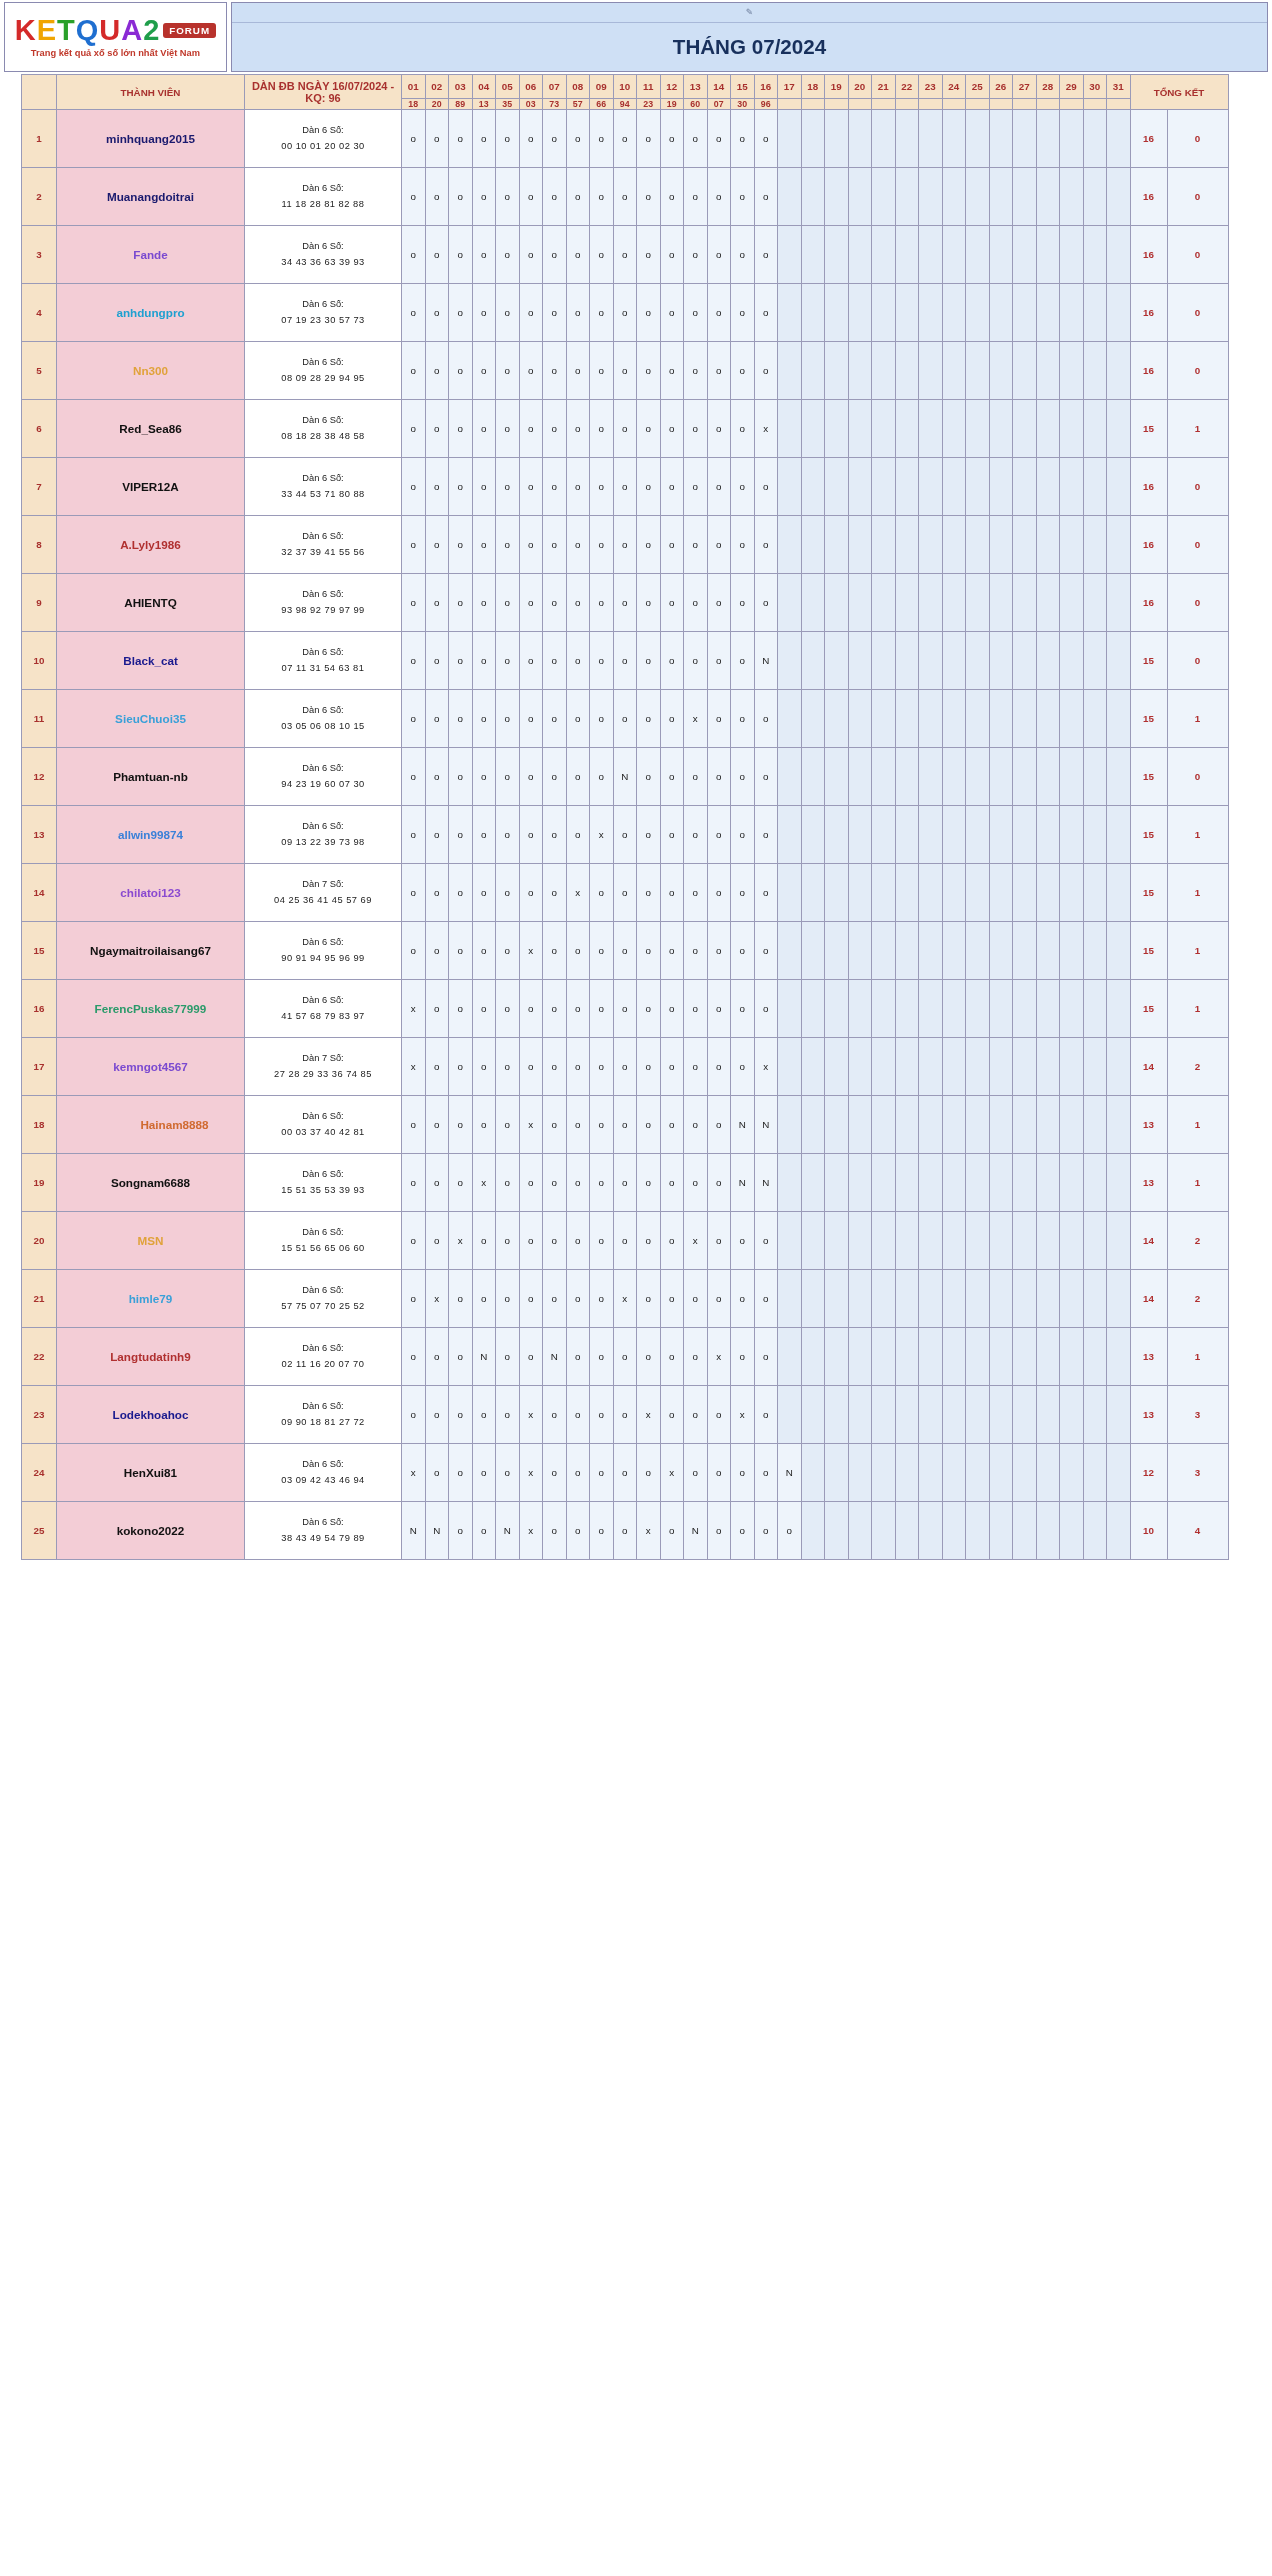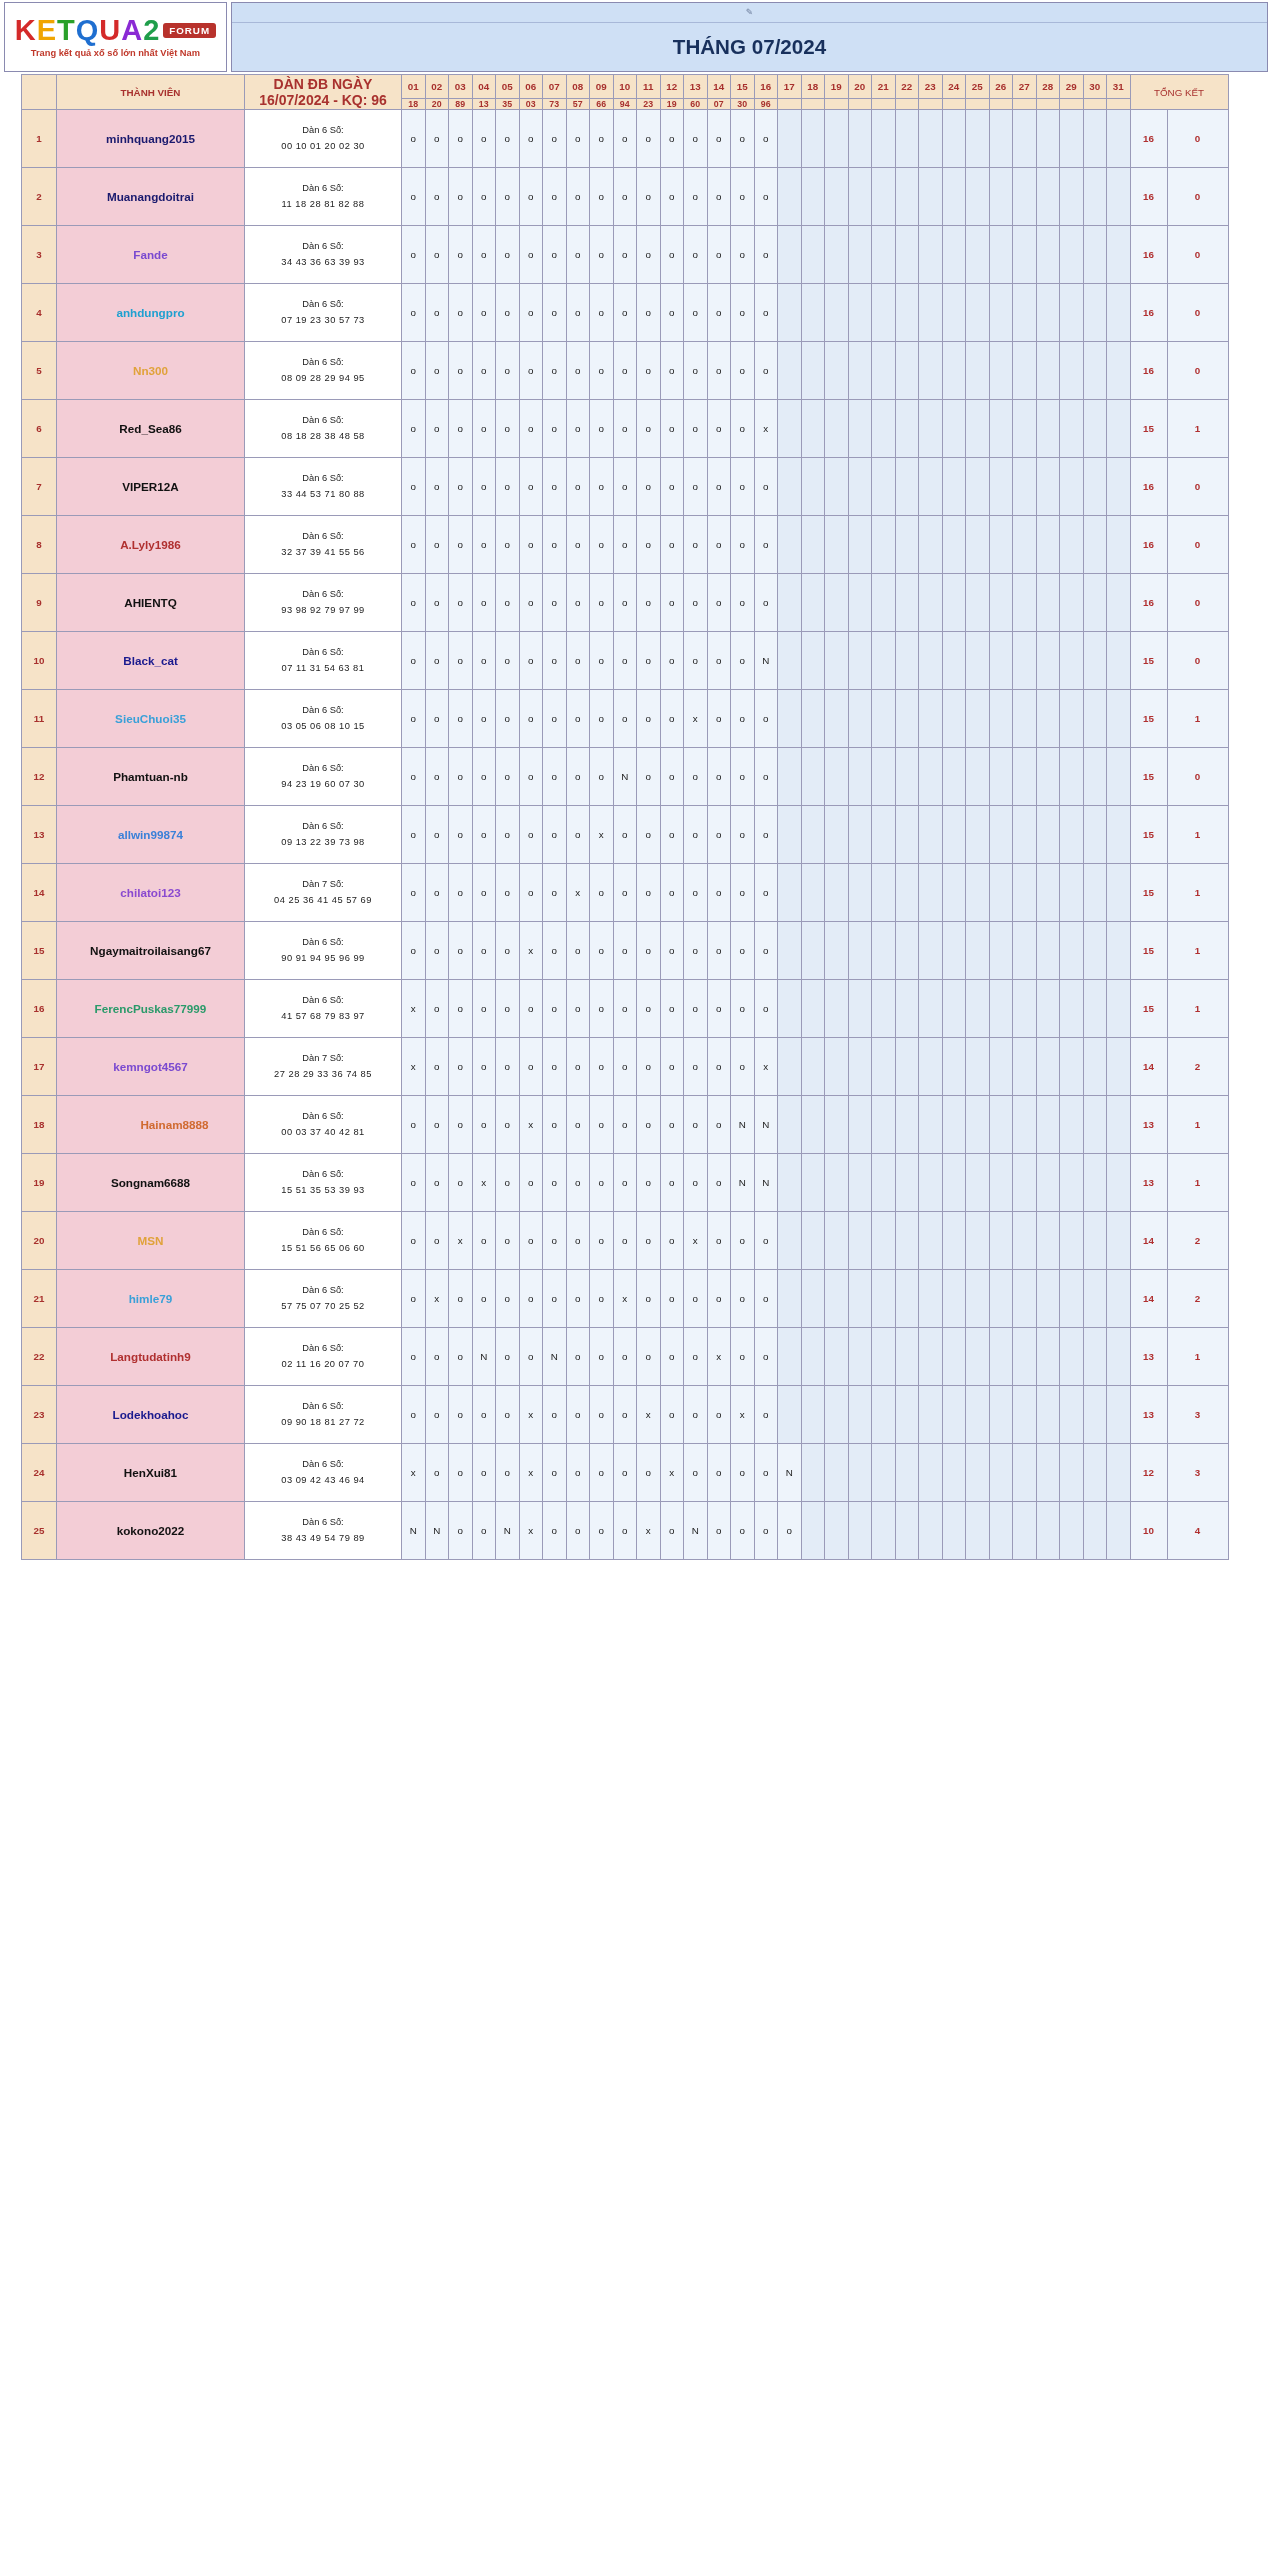"DÀN ĐB NGÀY 16/07/2024 -" th.dan-head { font-size: 14px -> 11px }
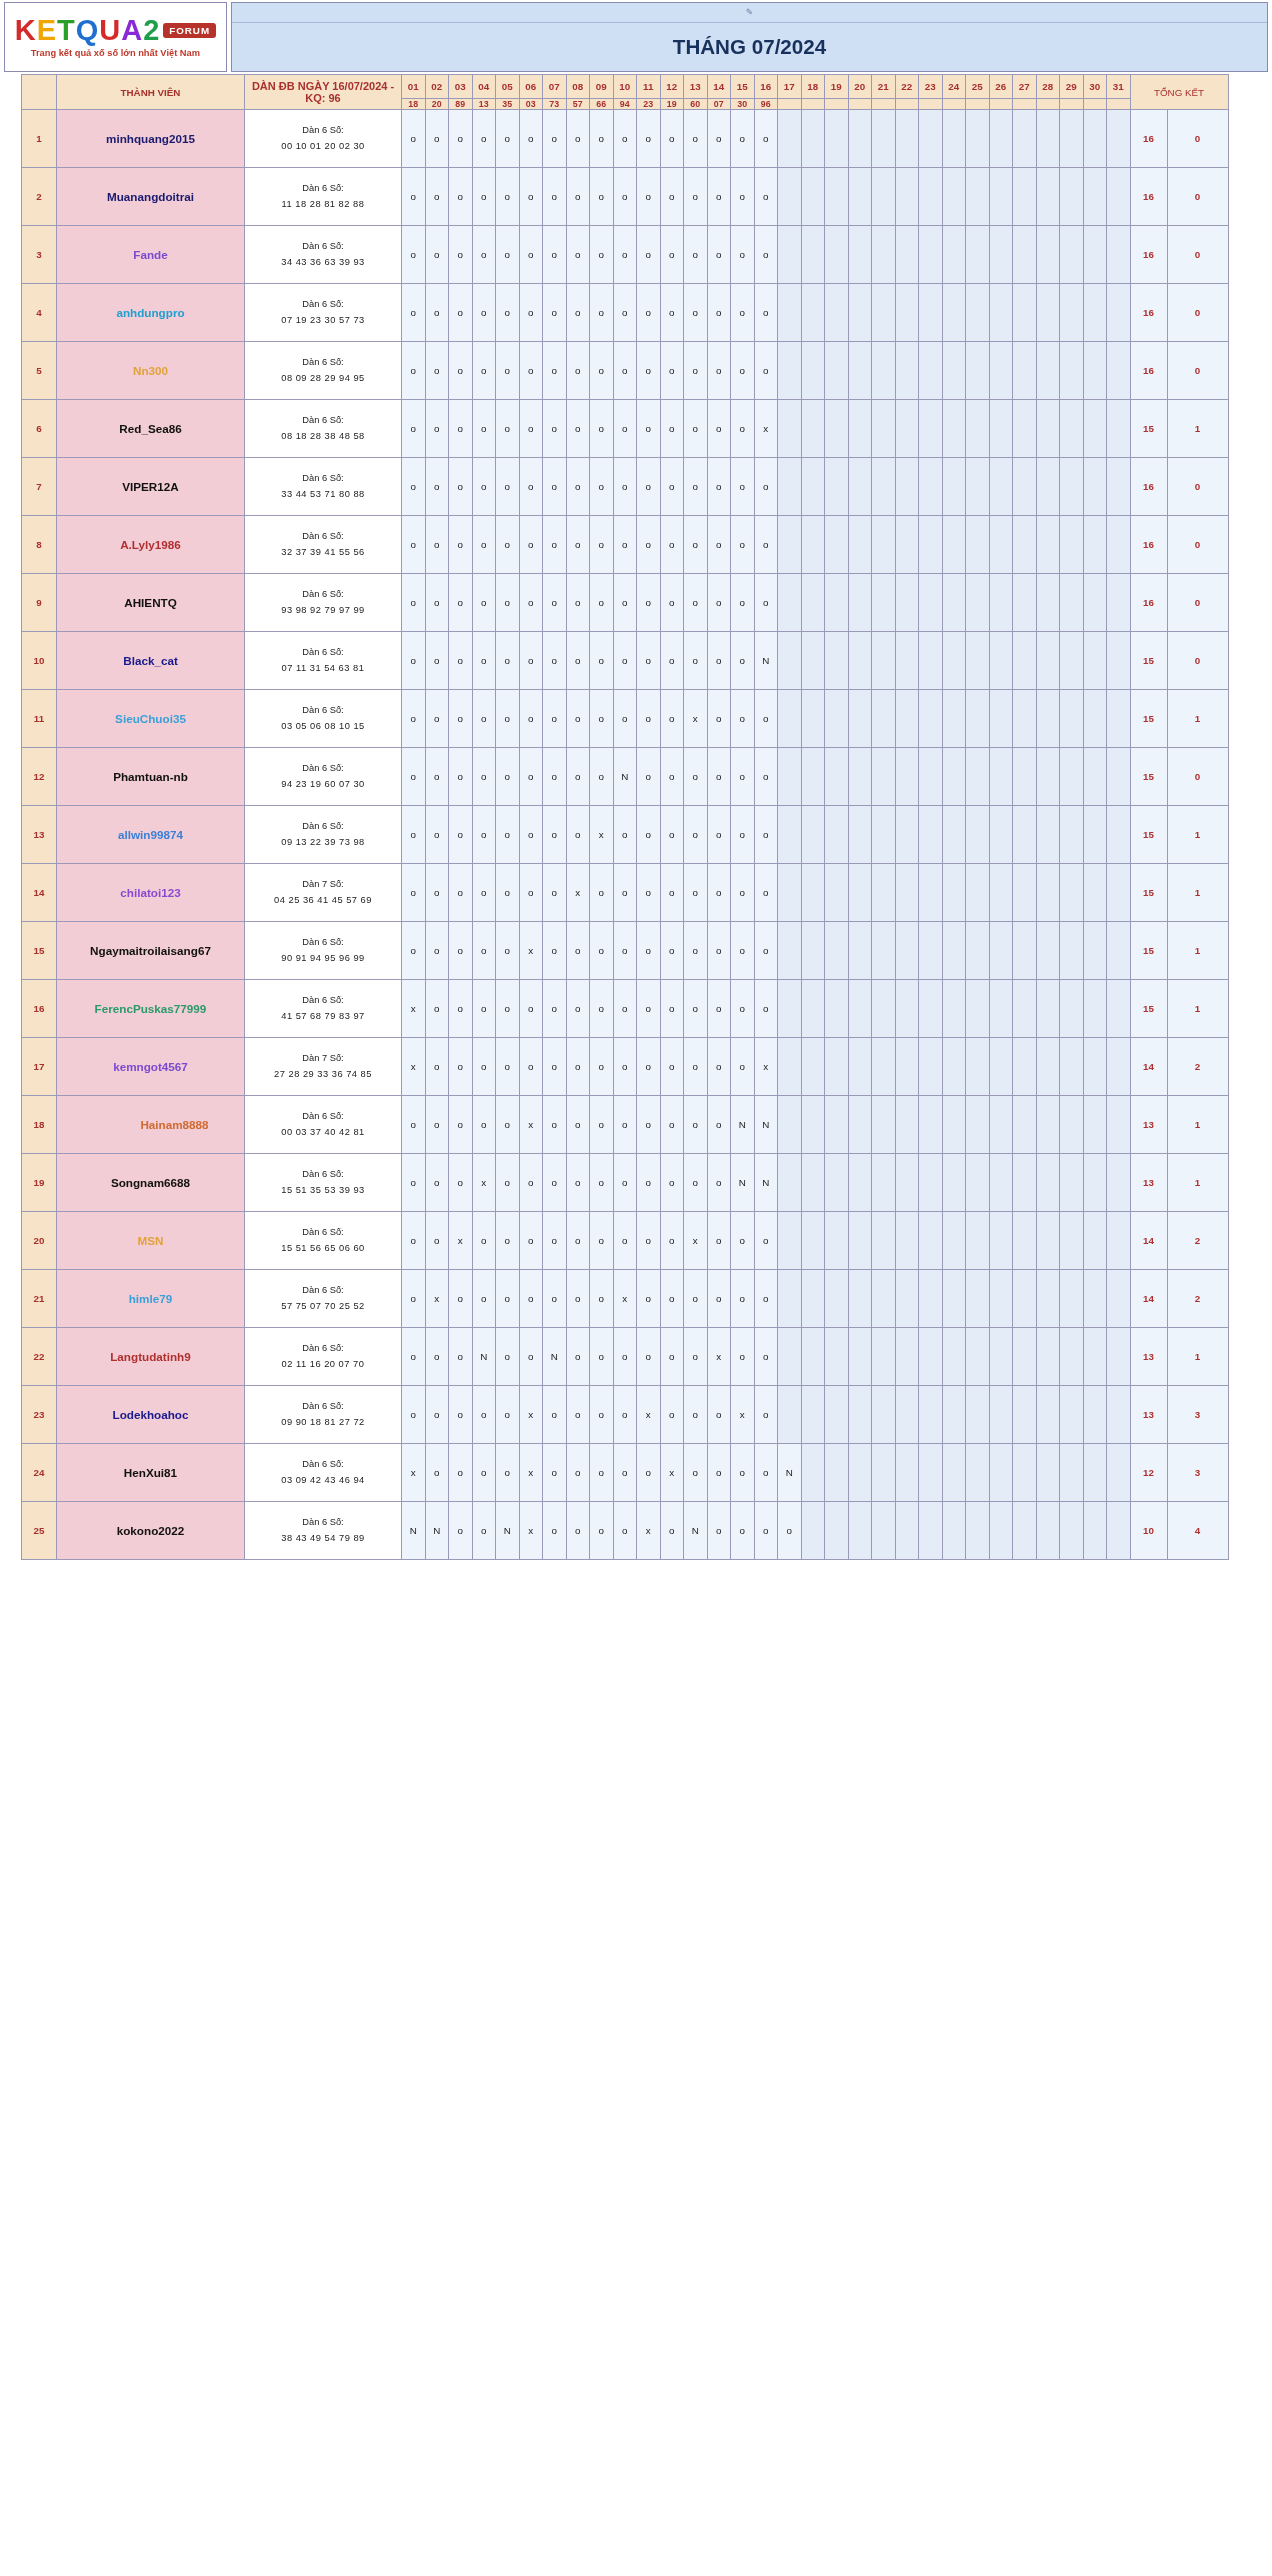"TỔNG KẾT" th.tong-head { font-weight: normal -> bold }
